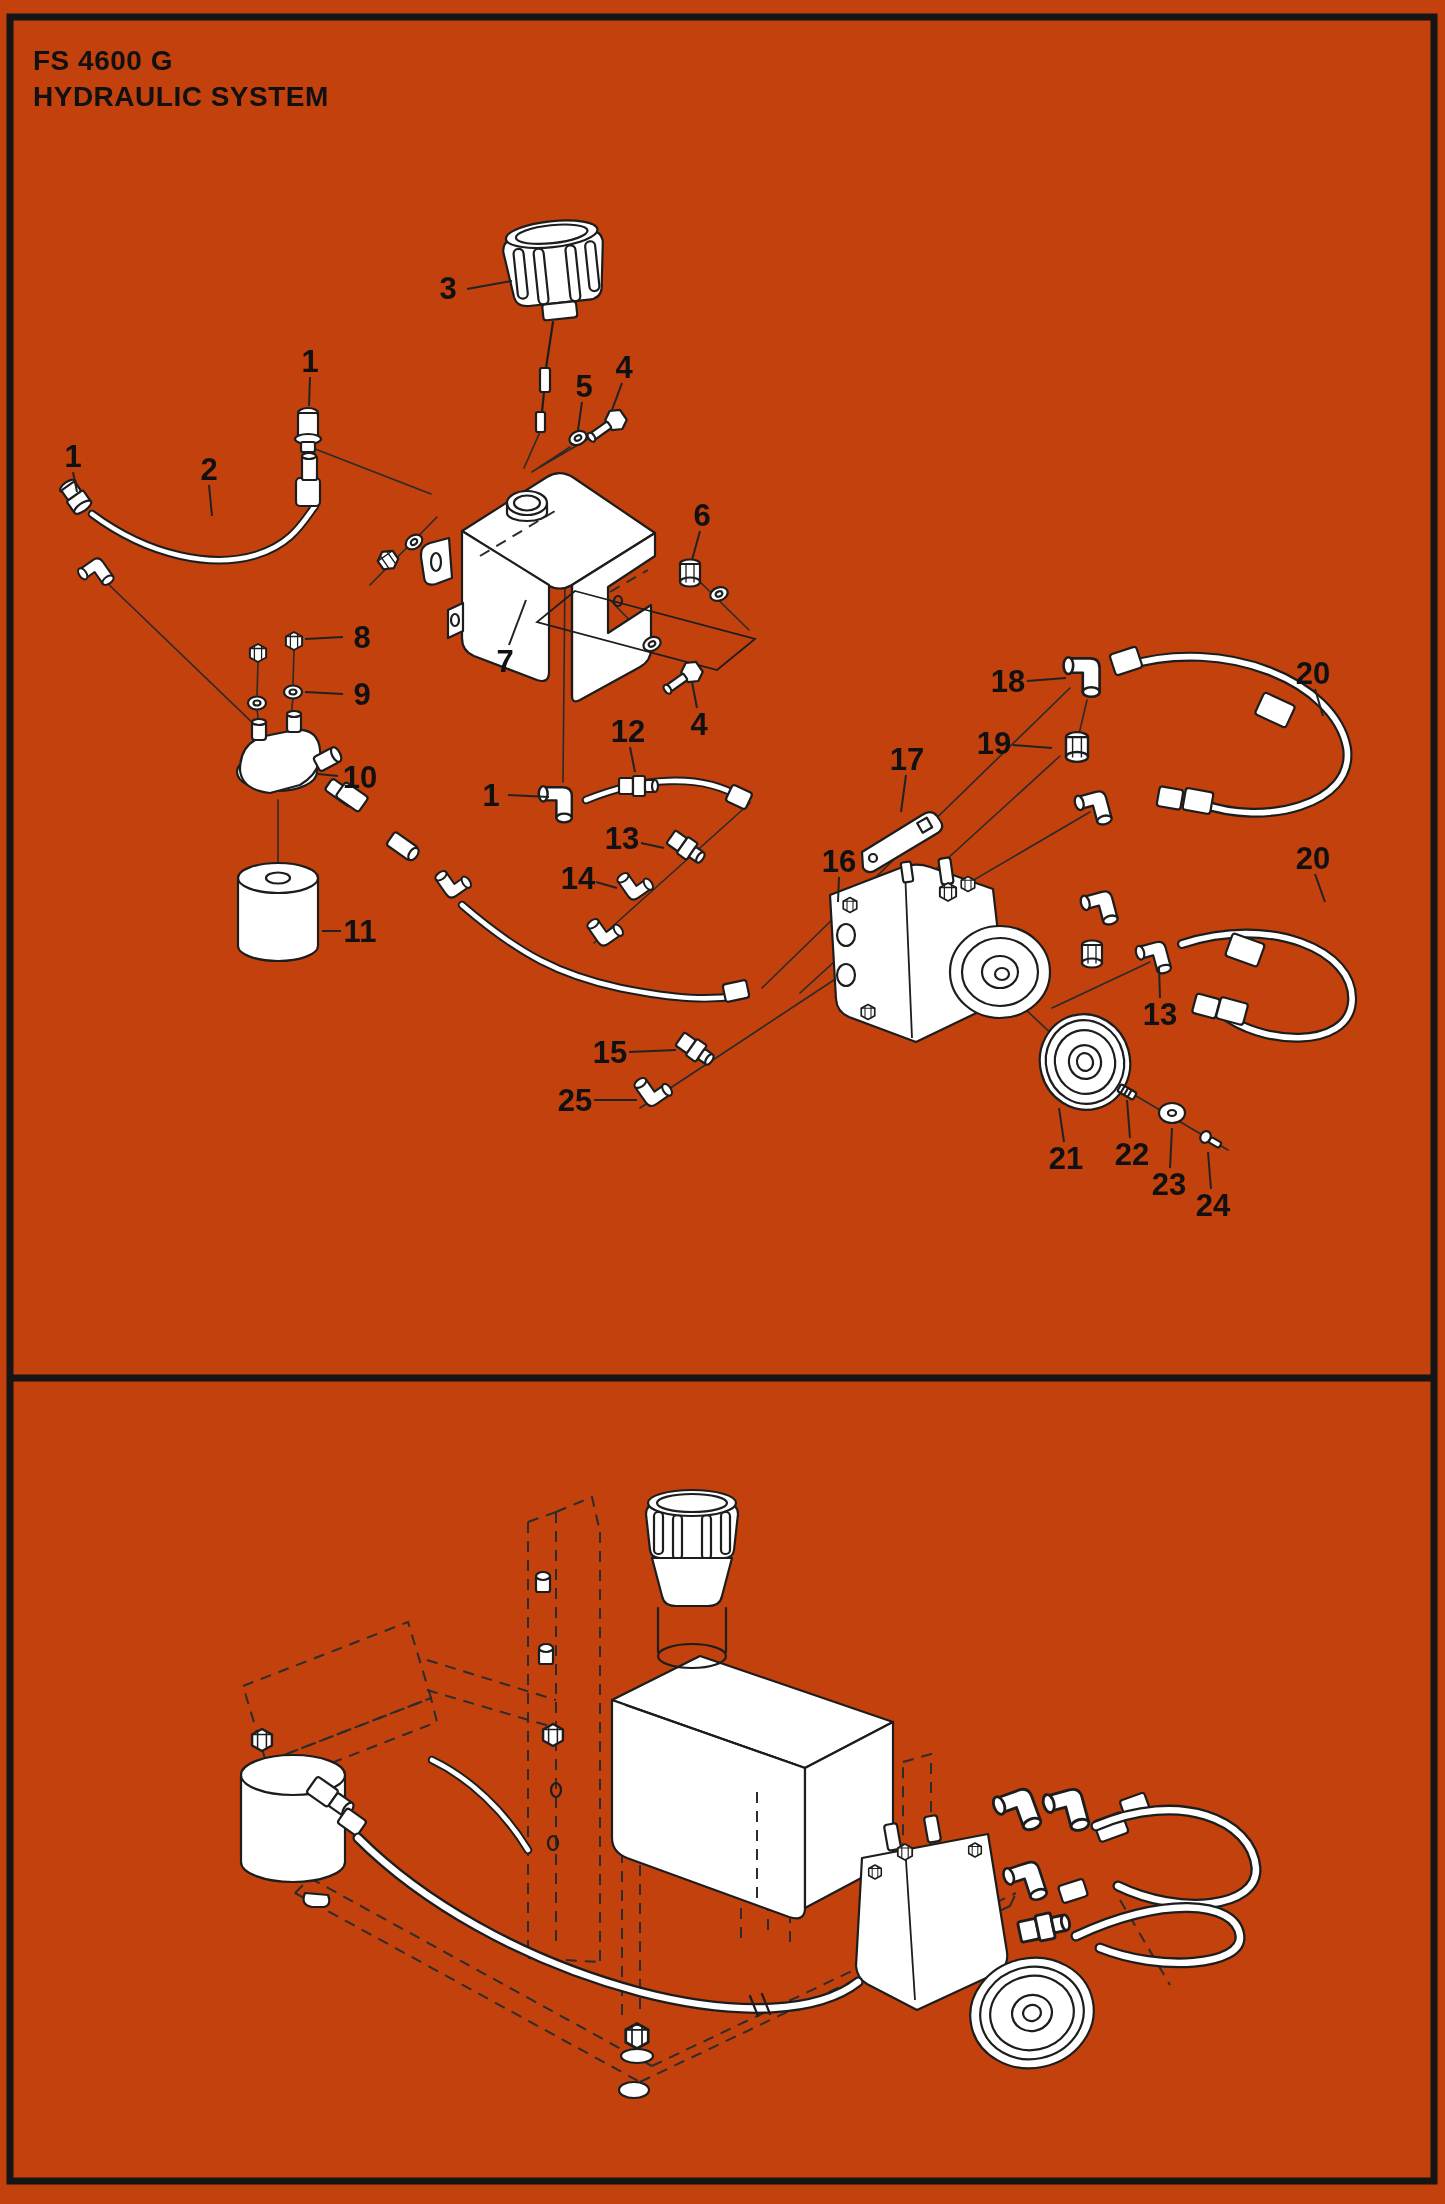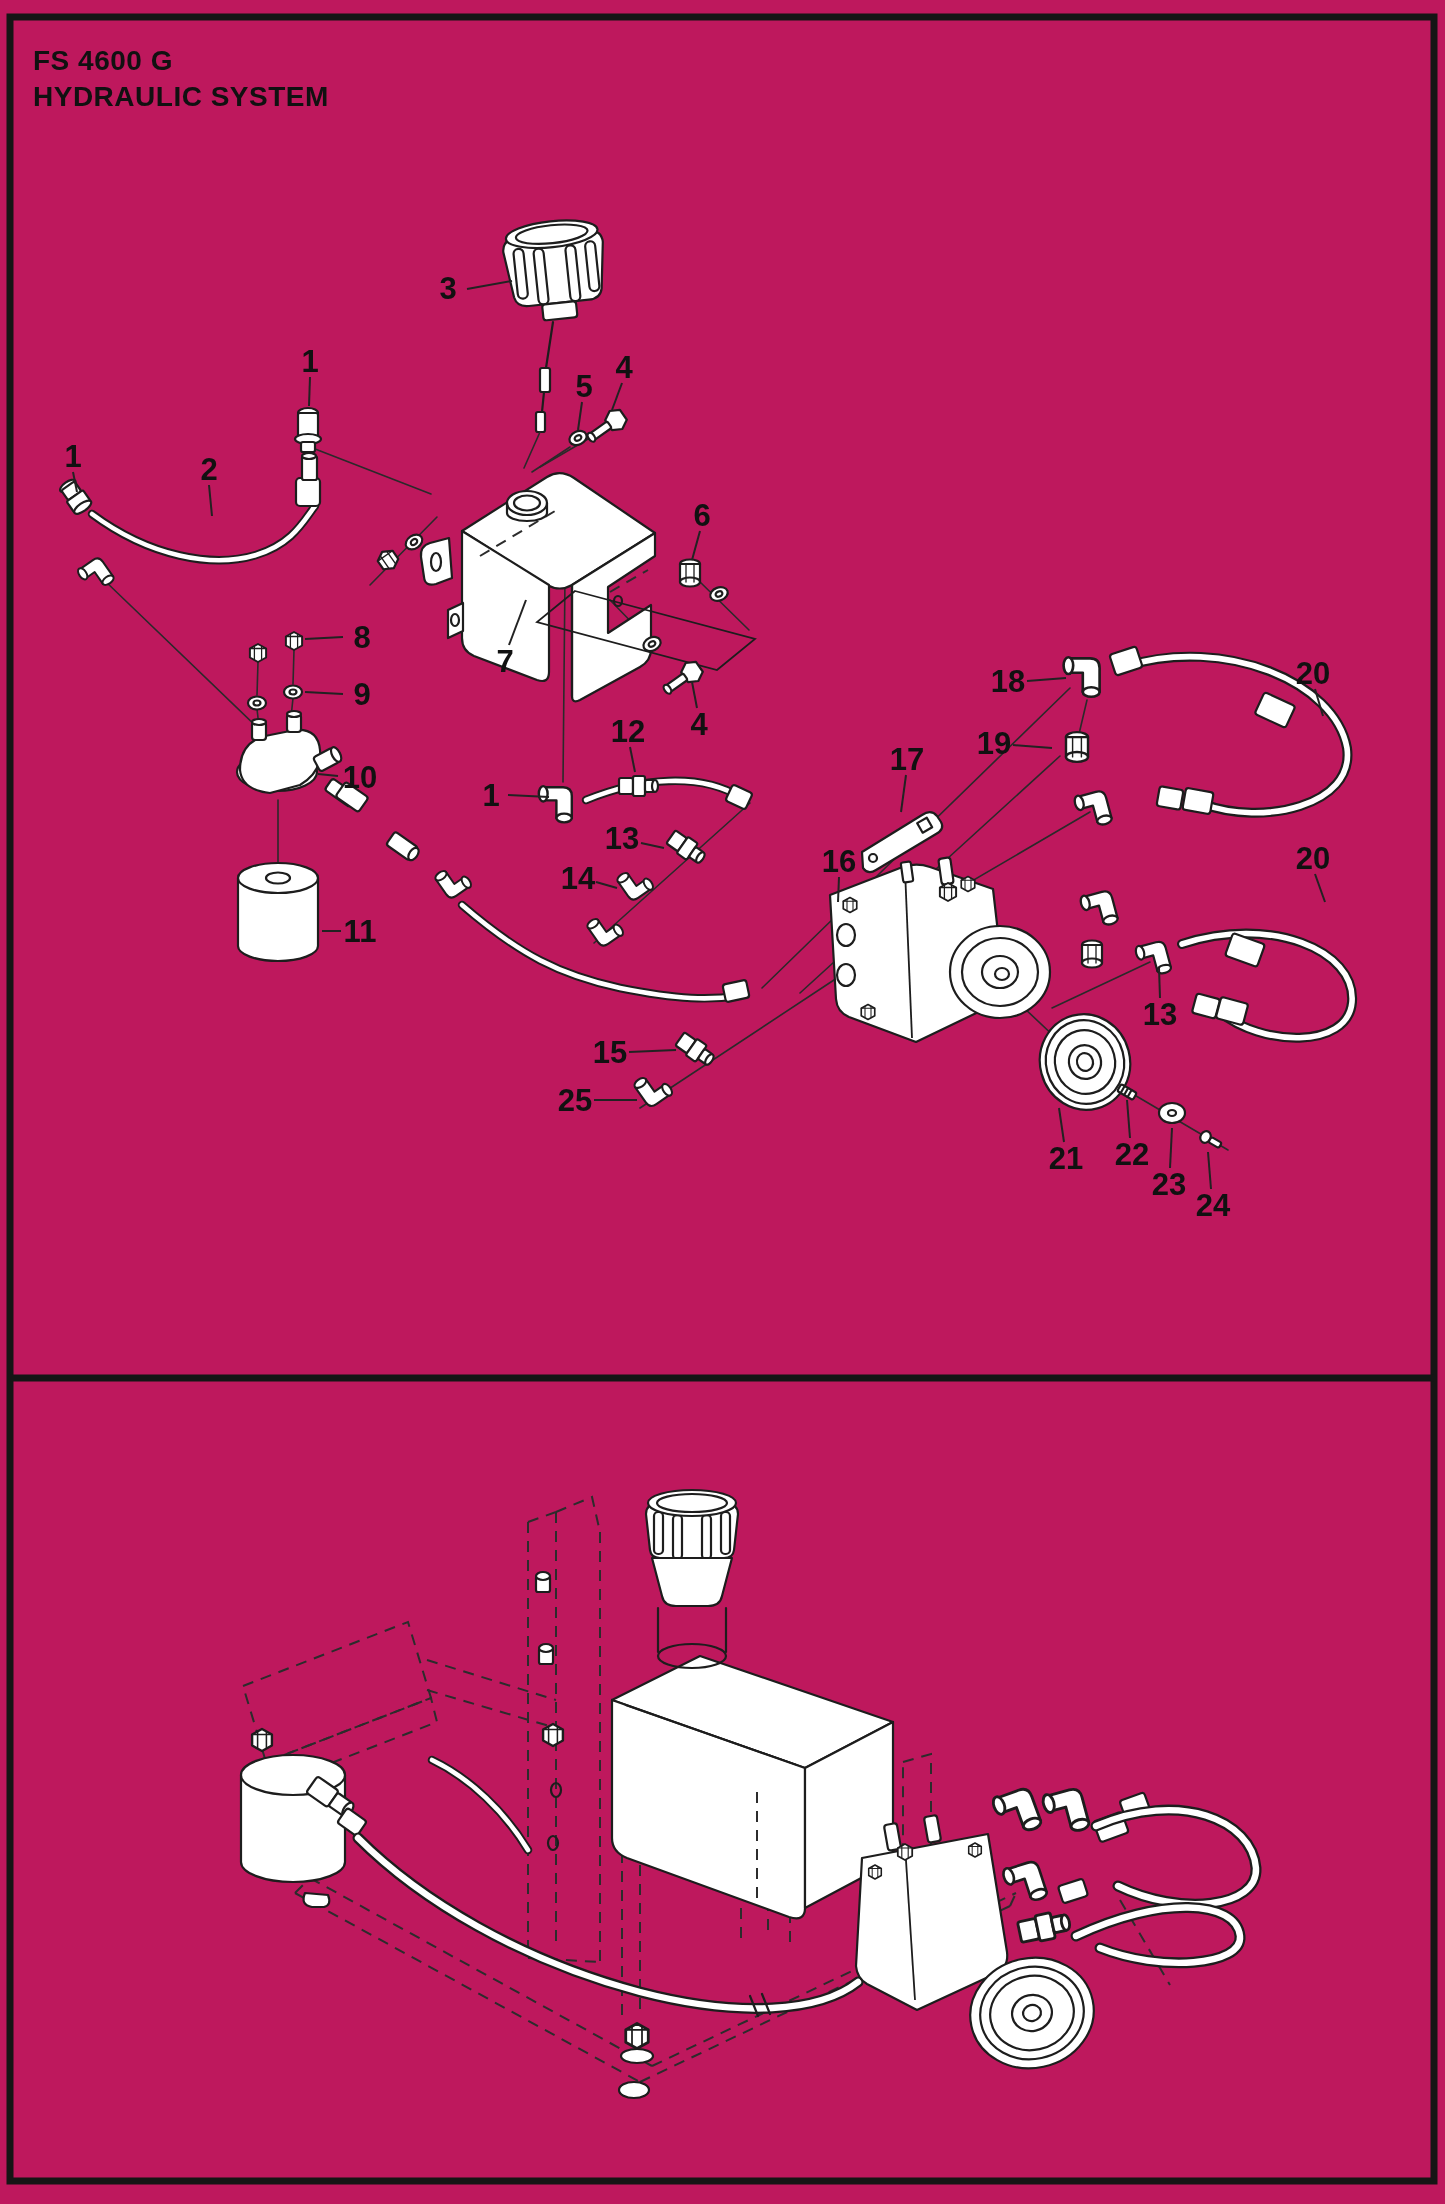"FS 4600 G" .page { background: #be185d -> #c2410c }
